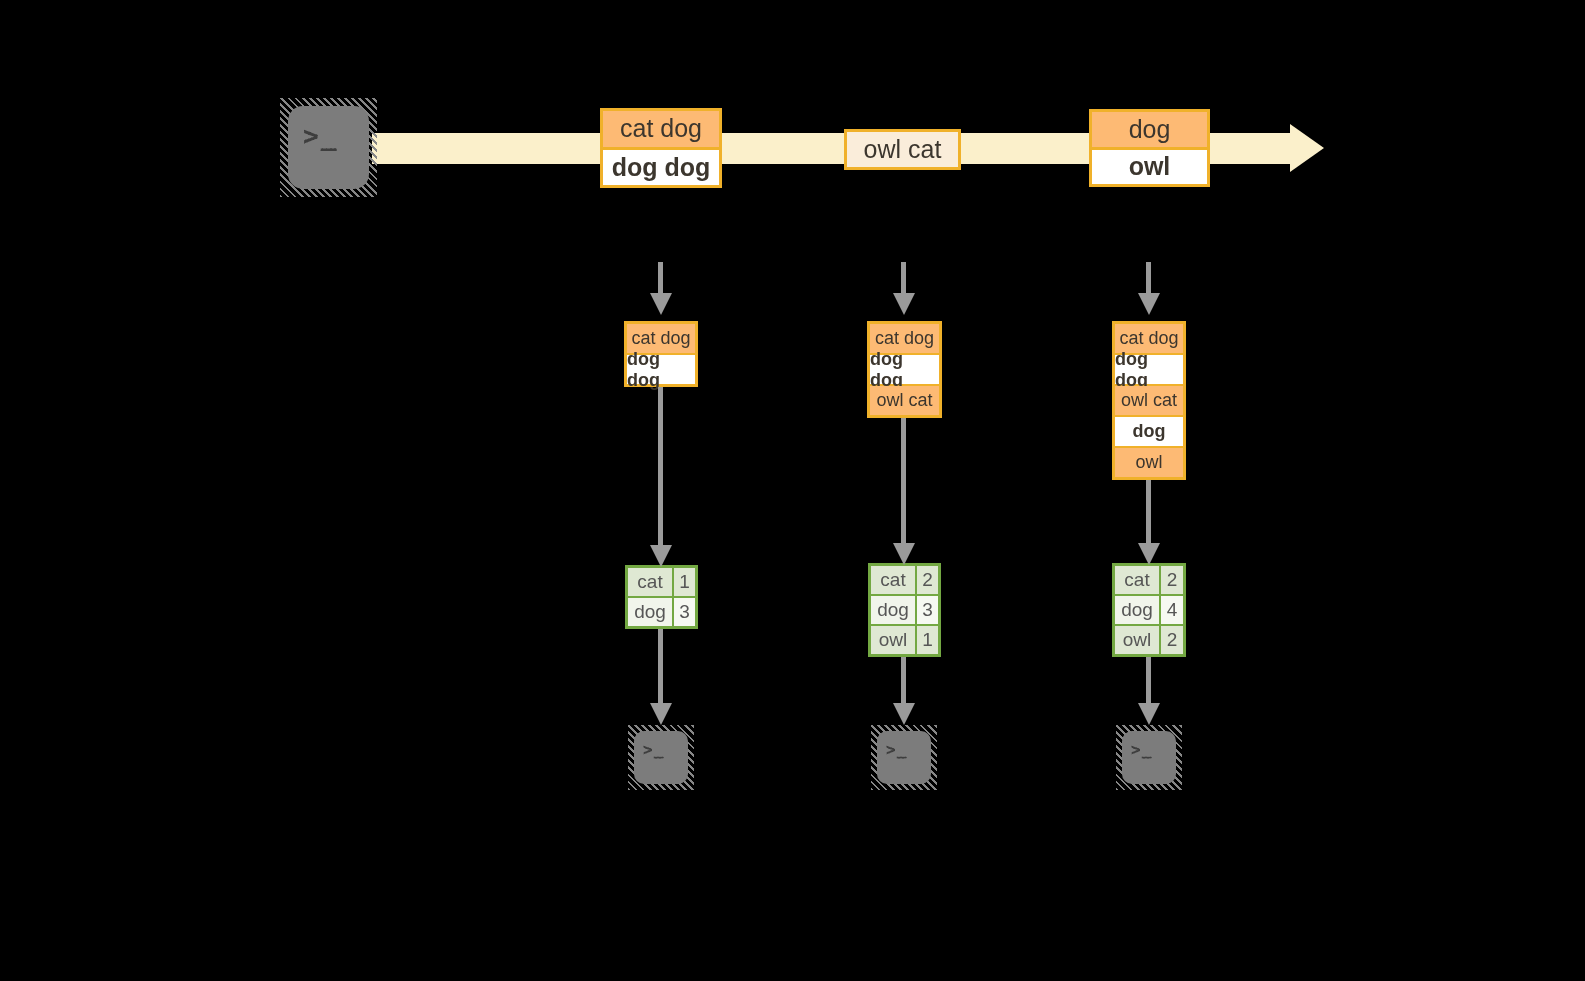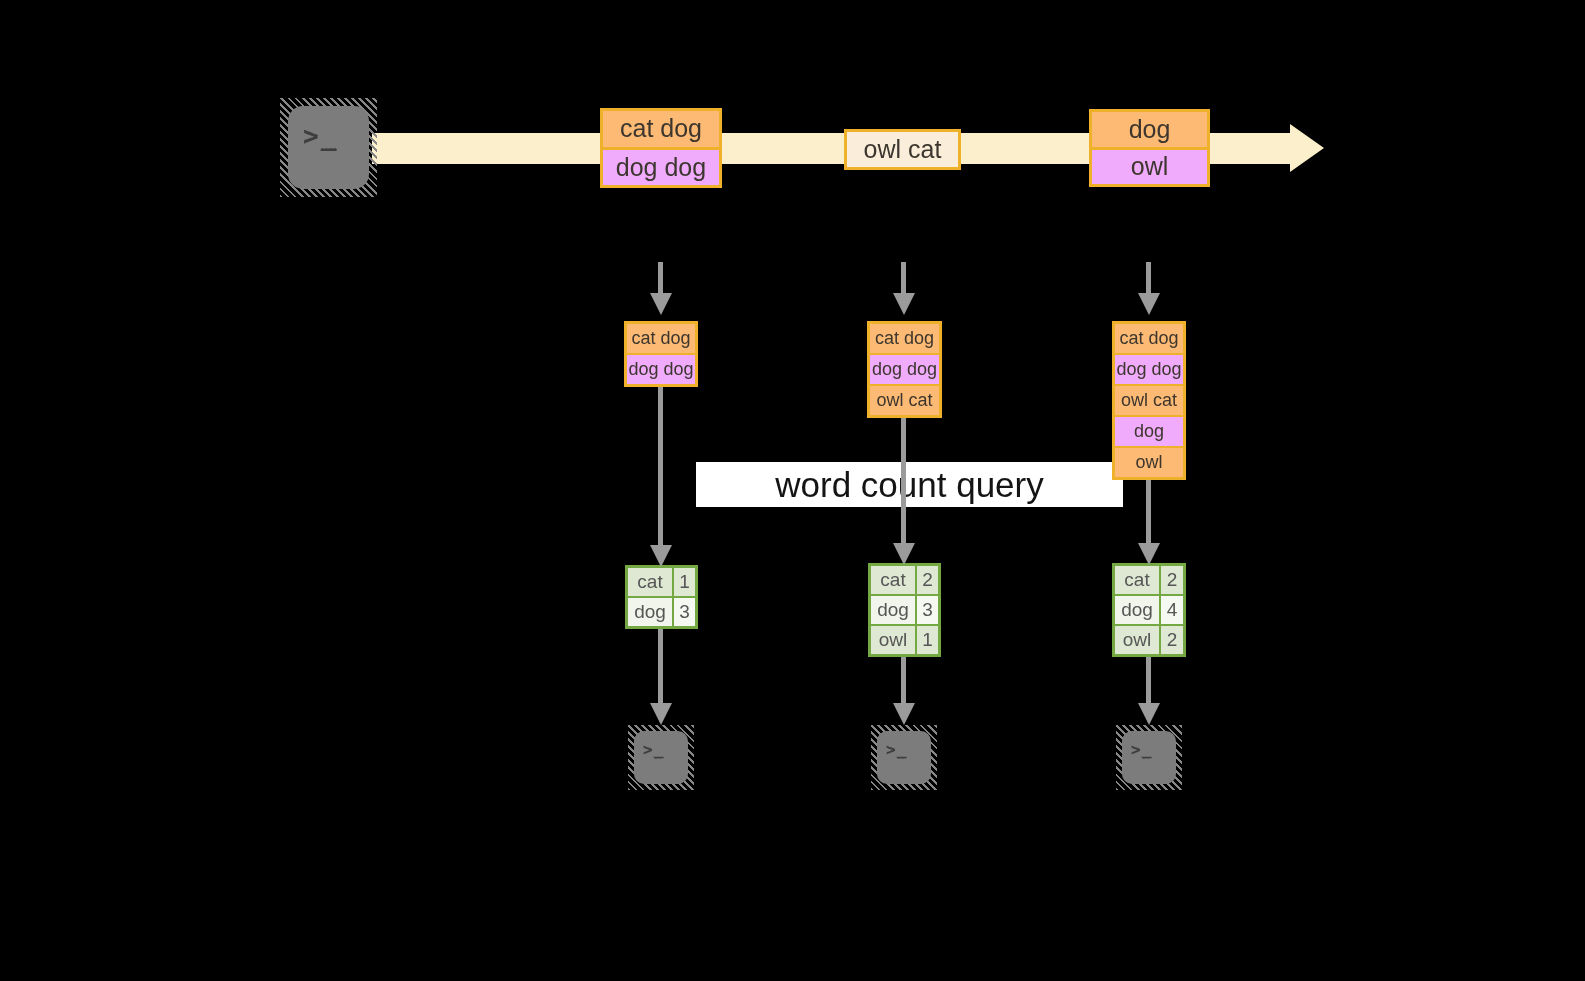"dog dog" .fill-light { background: #f0abfc -> #ffffff; font-weight: none -> bold }
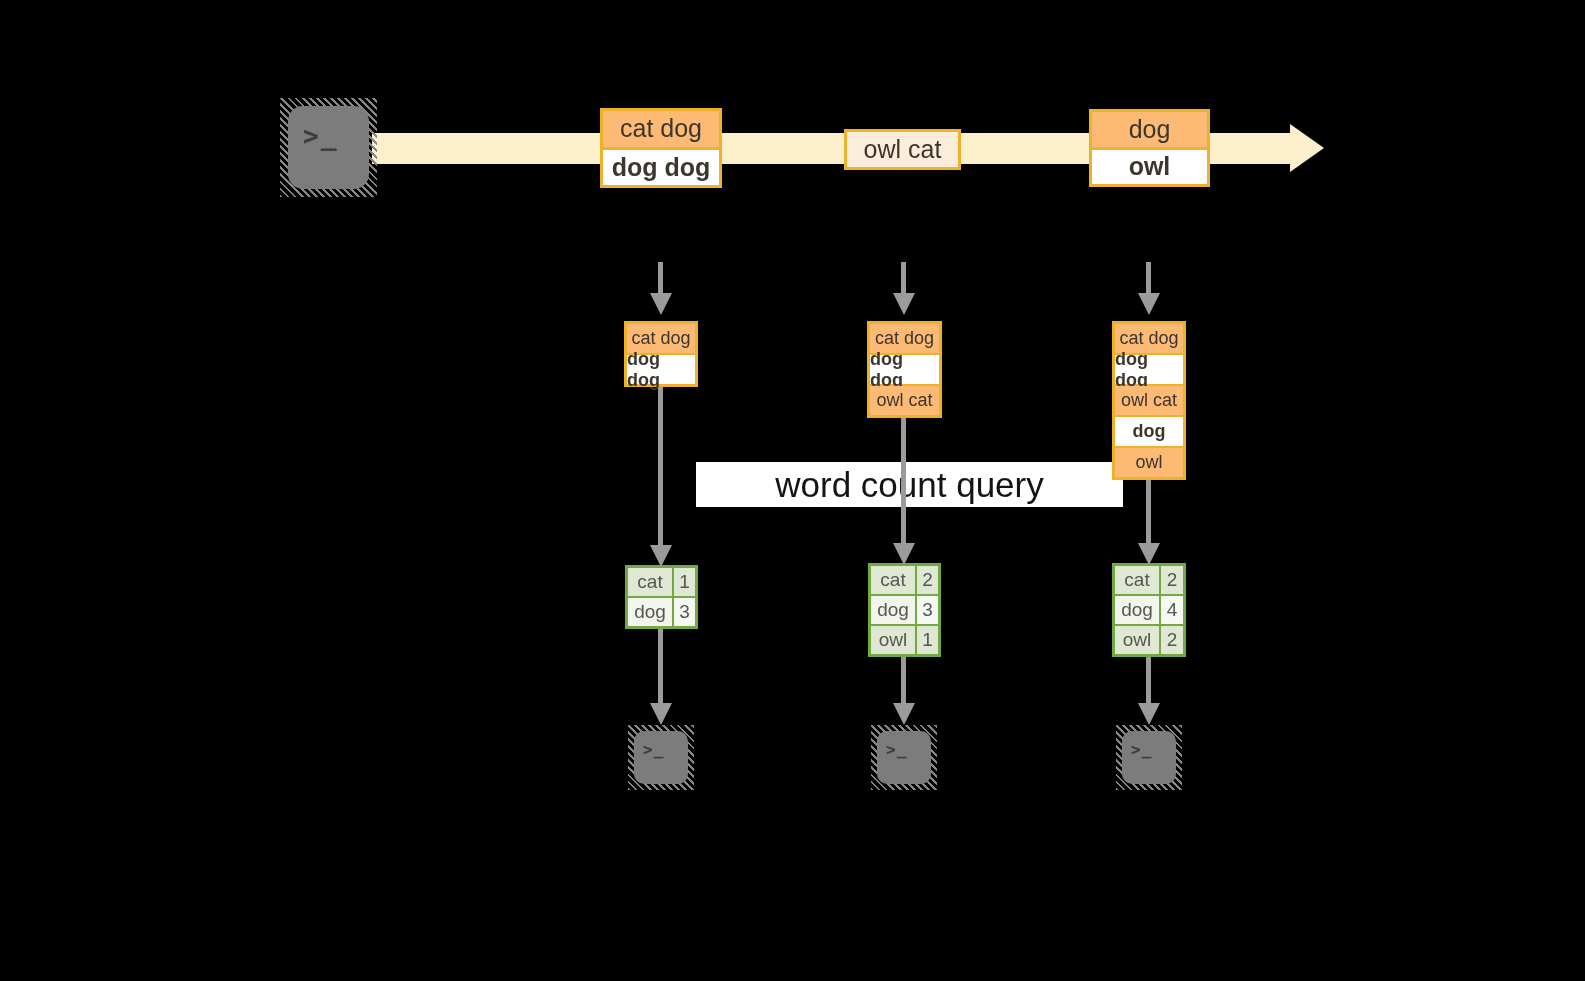"word count query" div.query-band { html: <div> <span>word count query</span> </div> -> none }
